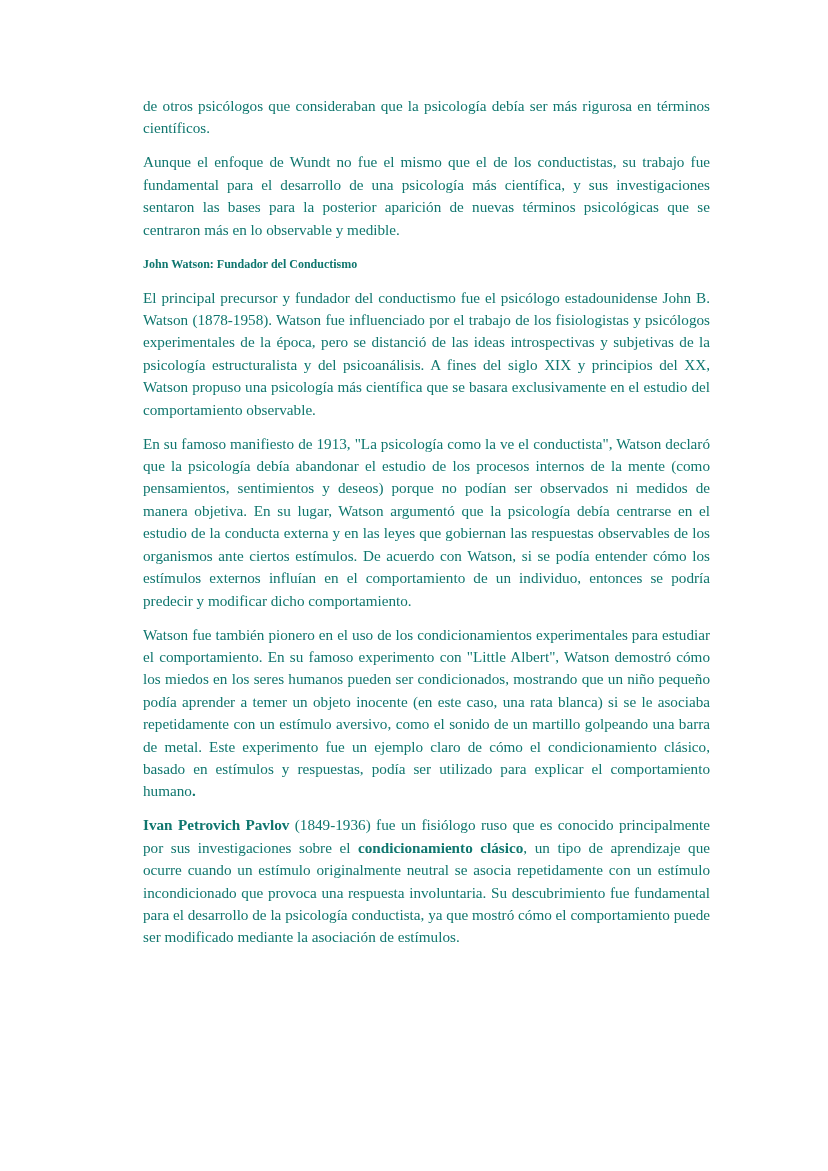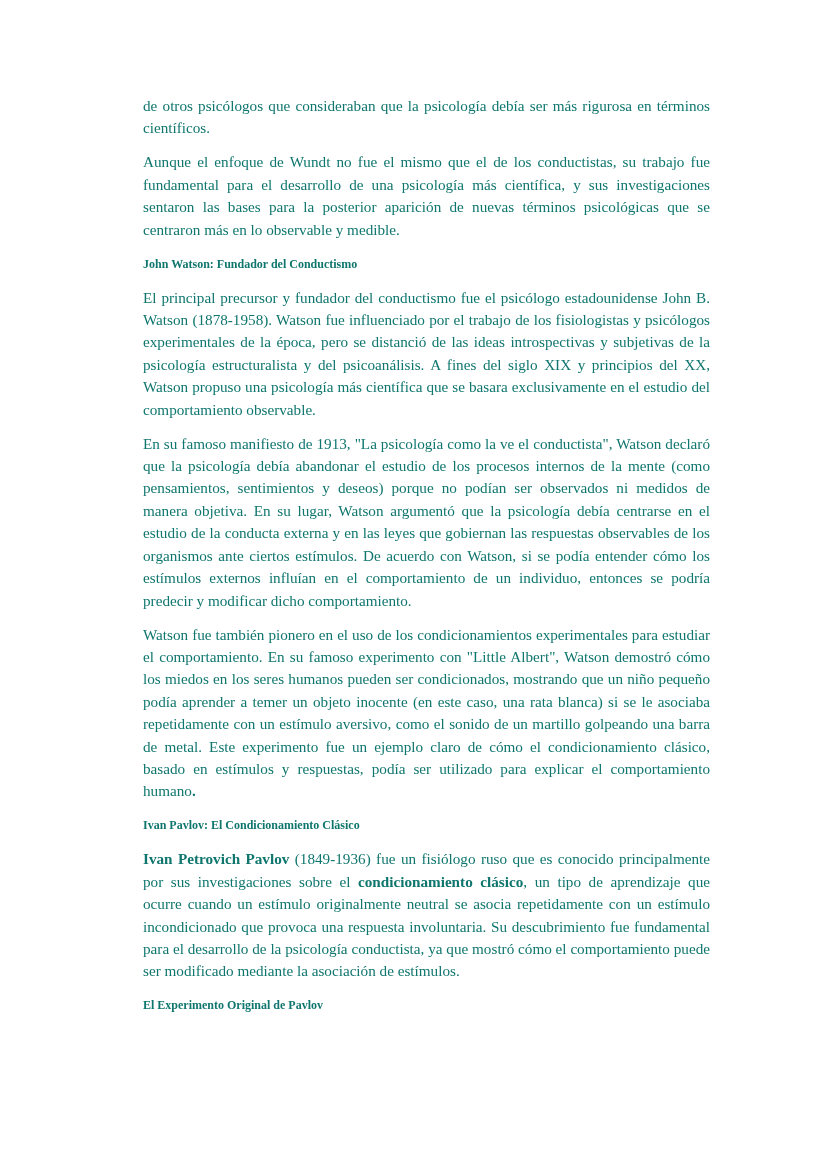"Ivan Pavlov: El Condicionamiento Clásico" h2.heading { html: <h2>Ivan Pavlov: El Condicionamiento Clásico</h2> -> none }
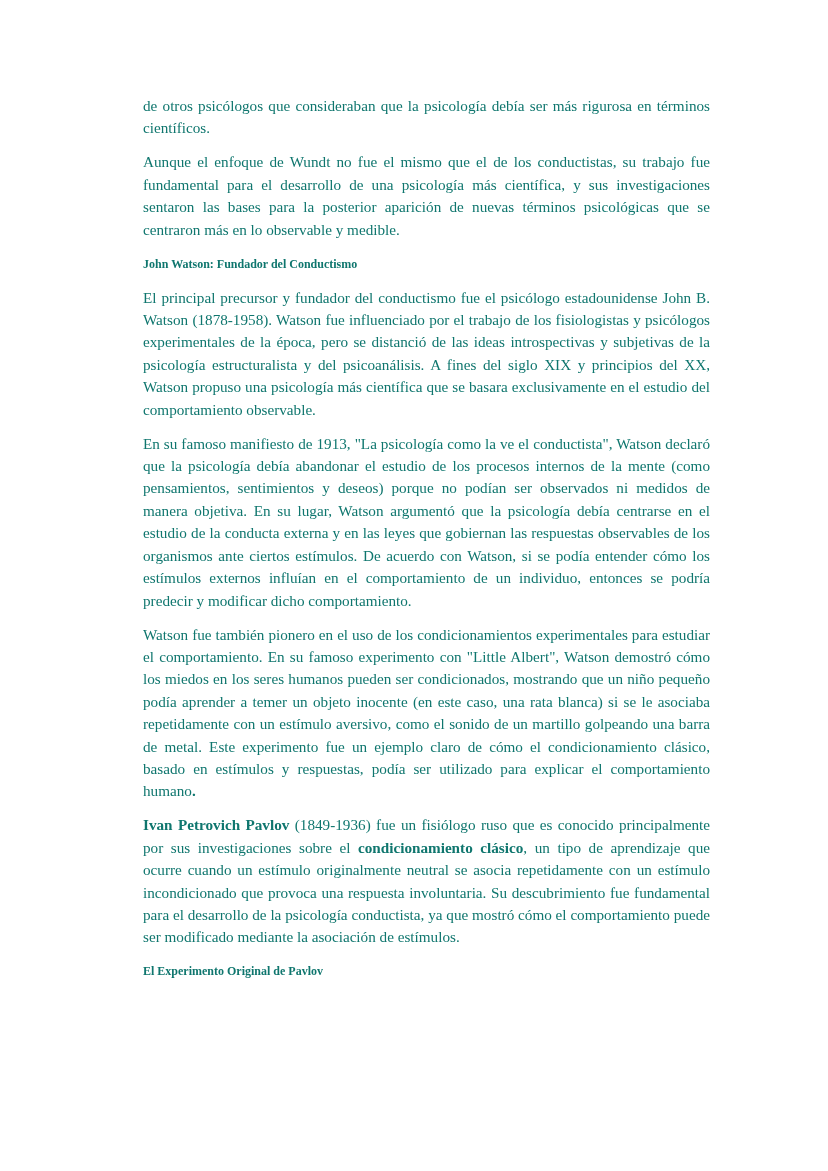"El Experimento Original de Pavlov" h2.heading { html: <h2>El Experimento Original de Pavlov</h2> -> none }
